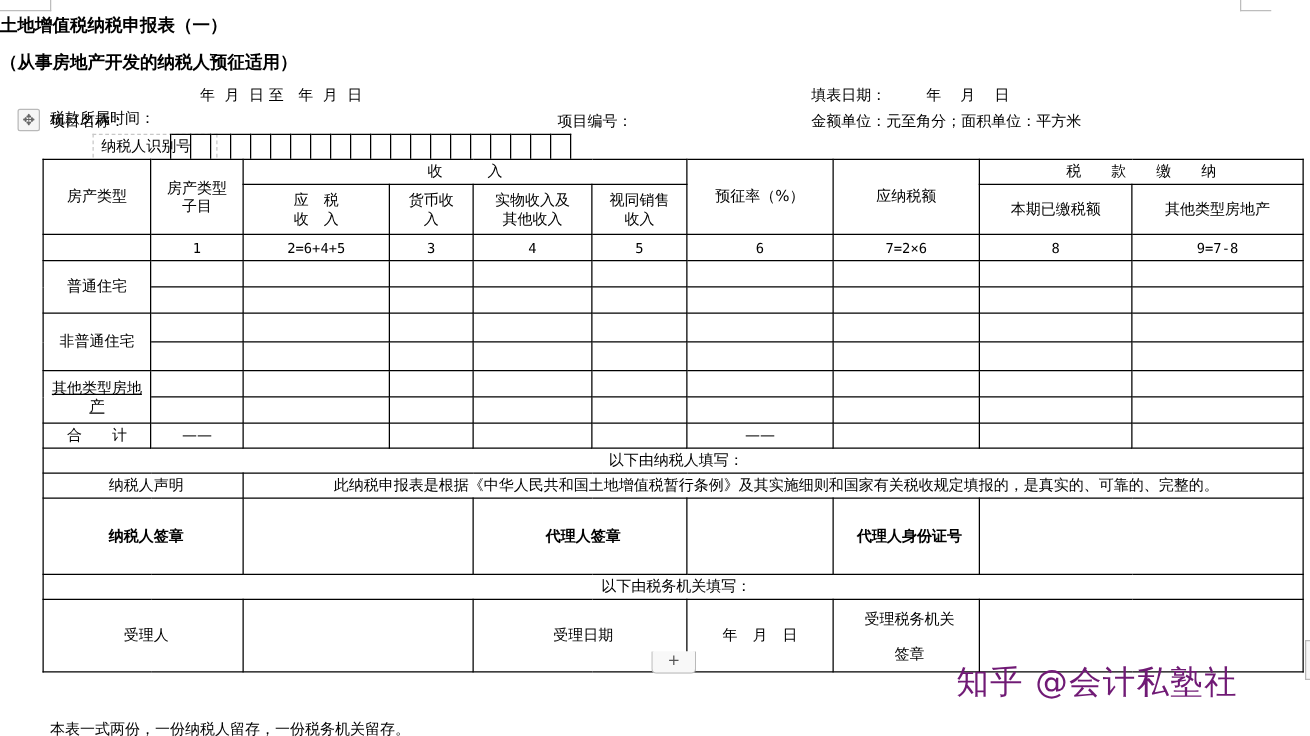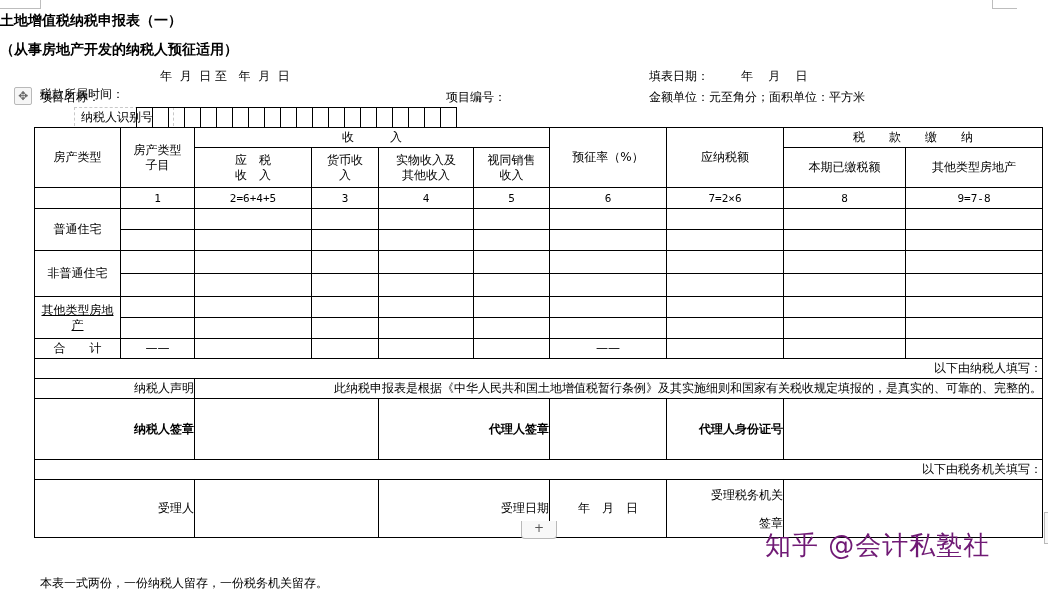"以下由纳税人填写：" table.form td.left { text-align: right -> center }
